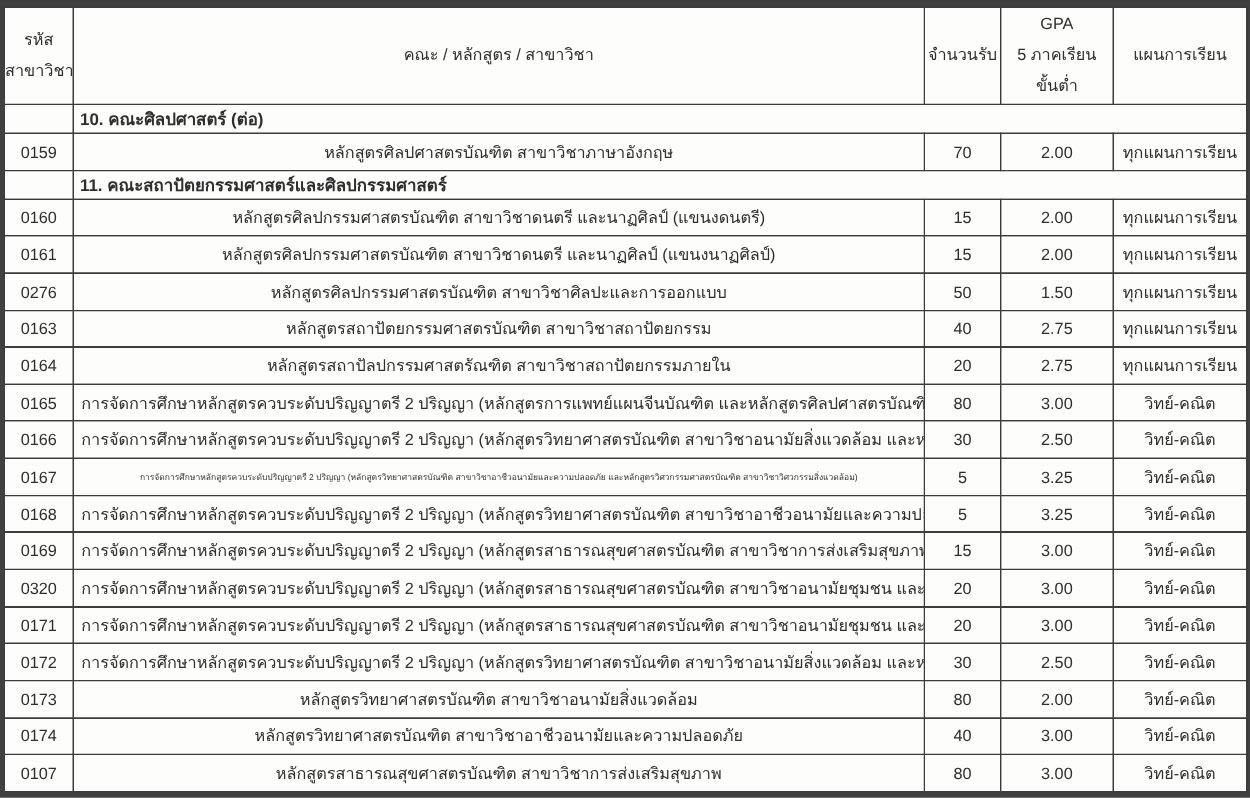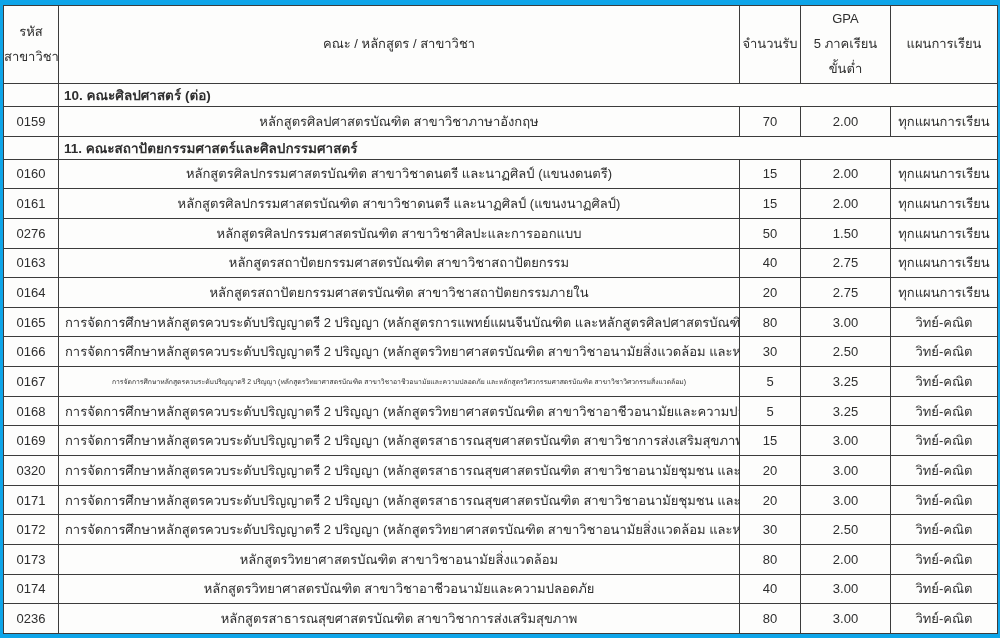"รหัส" .page { background: #0ea5e9 -> #404040 }
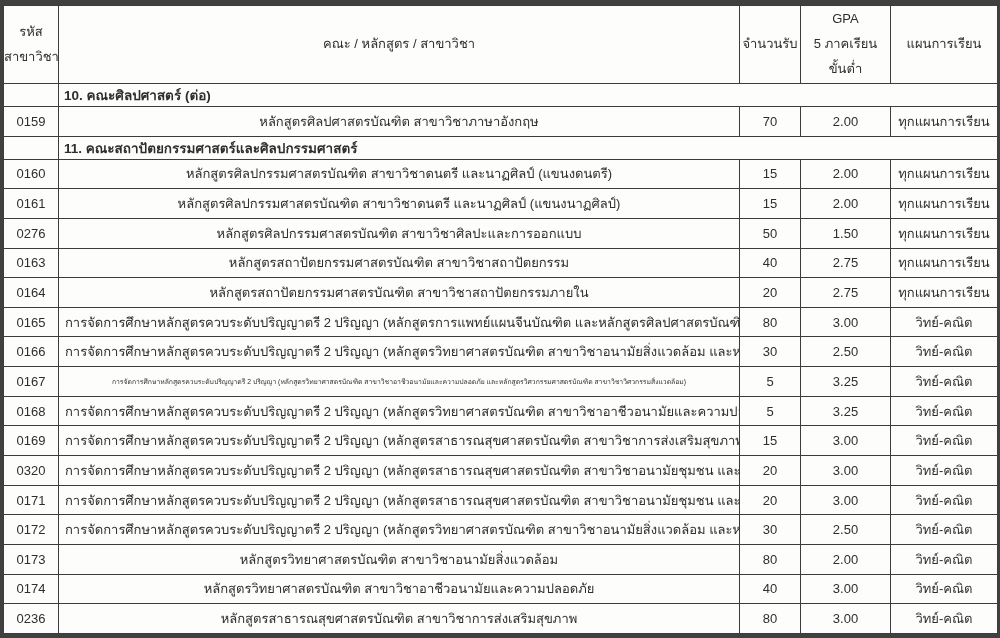"หลักสูตรสถาปัตยกรรมศาสตรบัณฑิต สาขาวิชาสถาปัตยกรรมภายใน" td.name { text: หลักสูตรสถาปัตยกรรมศาสตรบัณฑิต -> หลักสูตรสถาปัลปกรรมศาสตรัณฑิต }
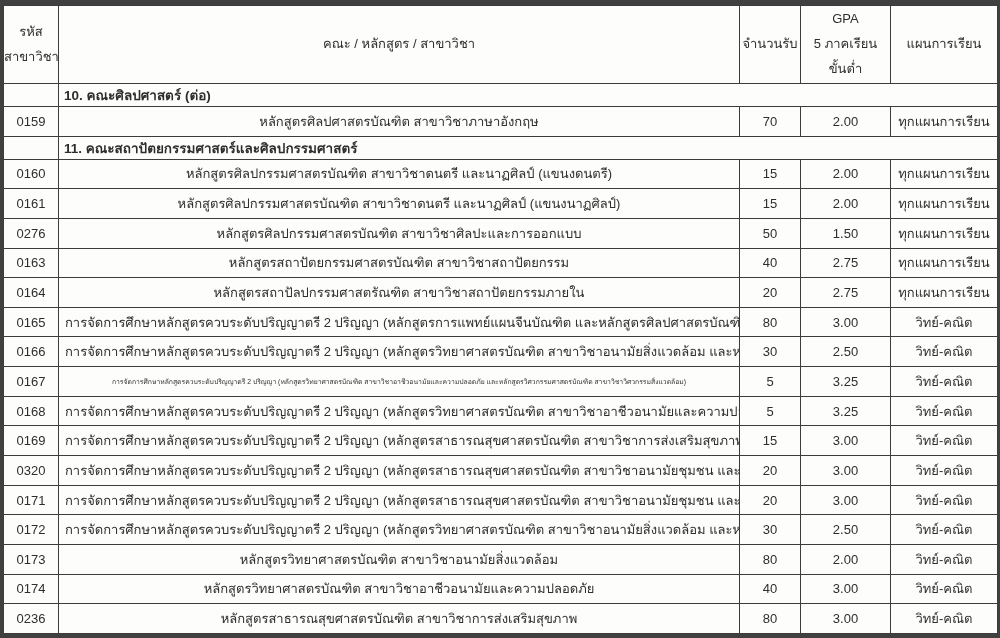"0236" td.center { text: 0236 -> 0107 }
